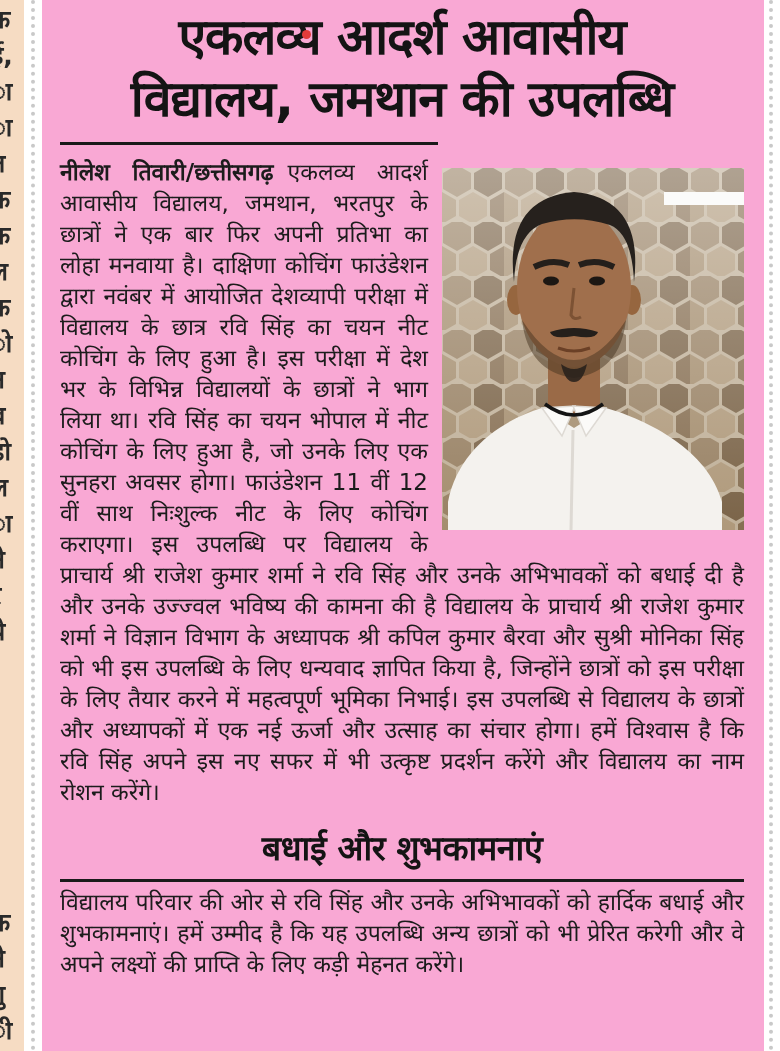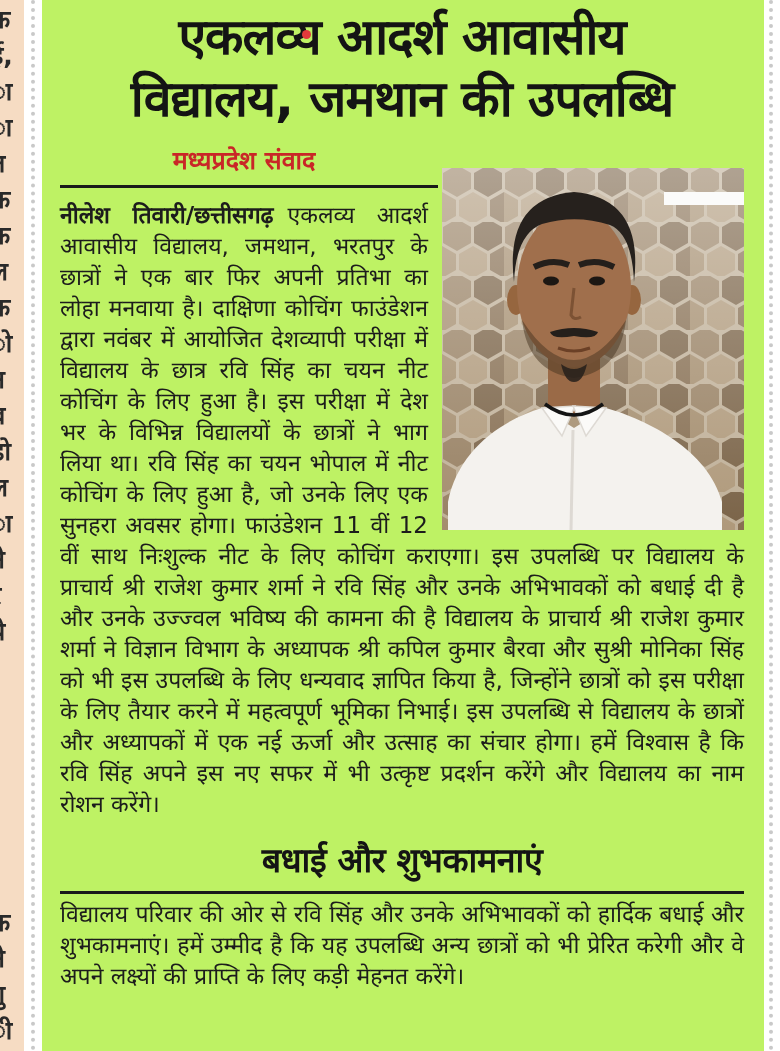"एकलव्य आदर्श आवासीय" .main { background: #bef264 -> #f9a8d4 }
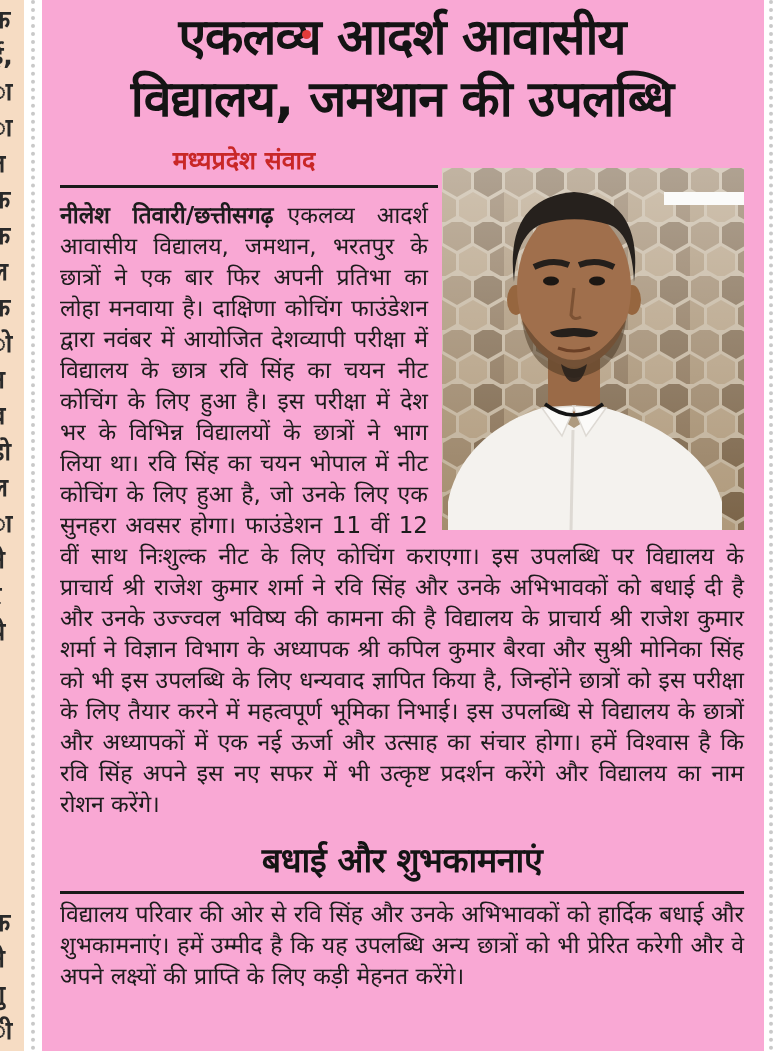"मध्यप्रदेश संवाद" div.kicker { html: <div>मध्यप्रदेश संवाद</div> -> none }
